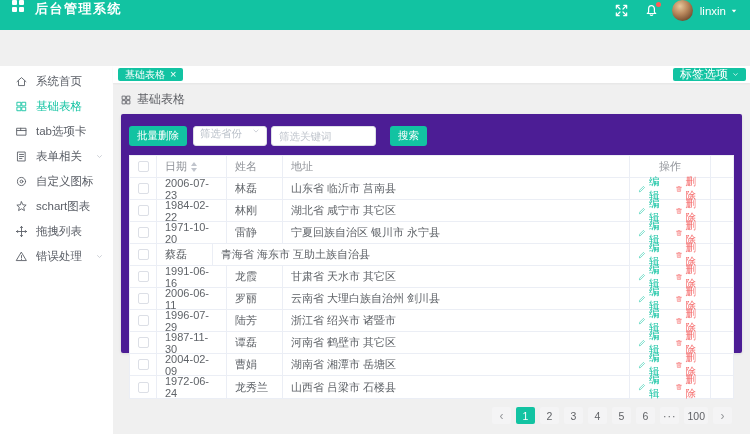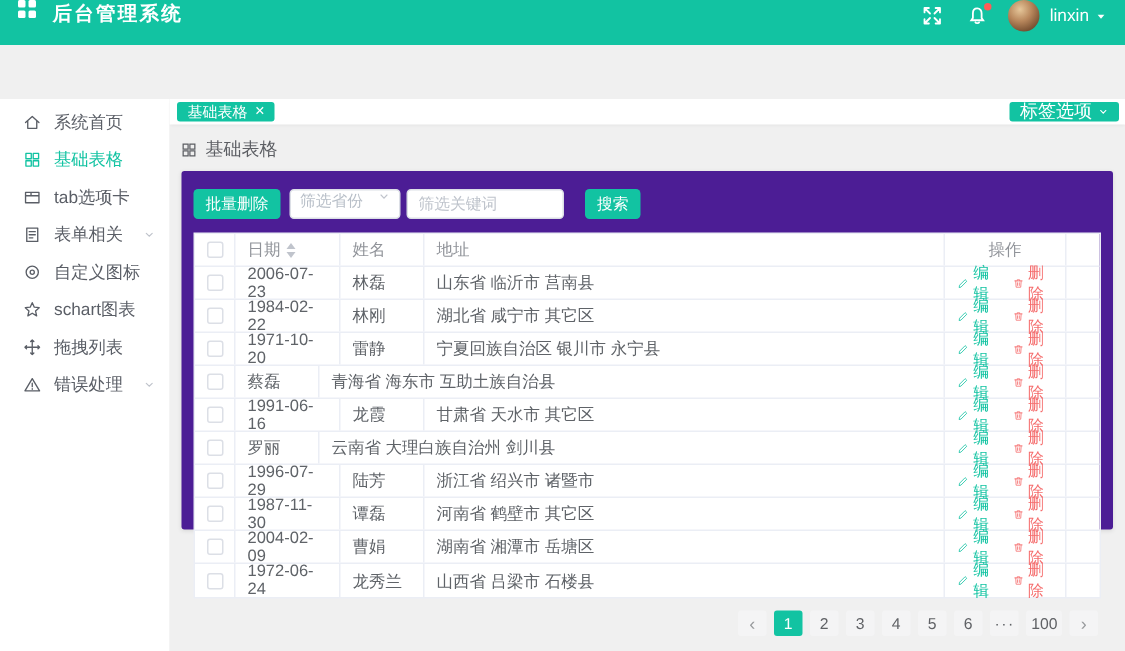"2006-06-11" div.c { html: none -> <div>2006-06-11</div> }
